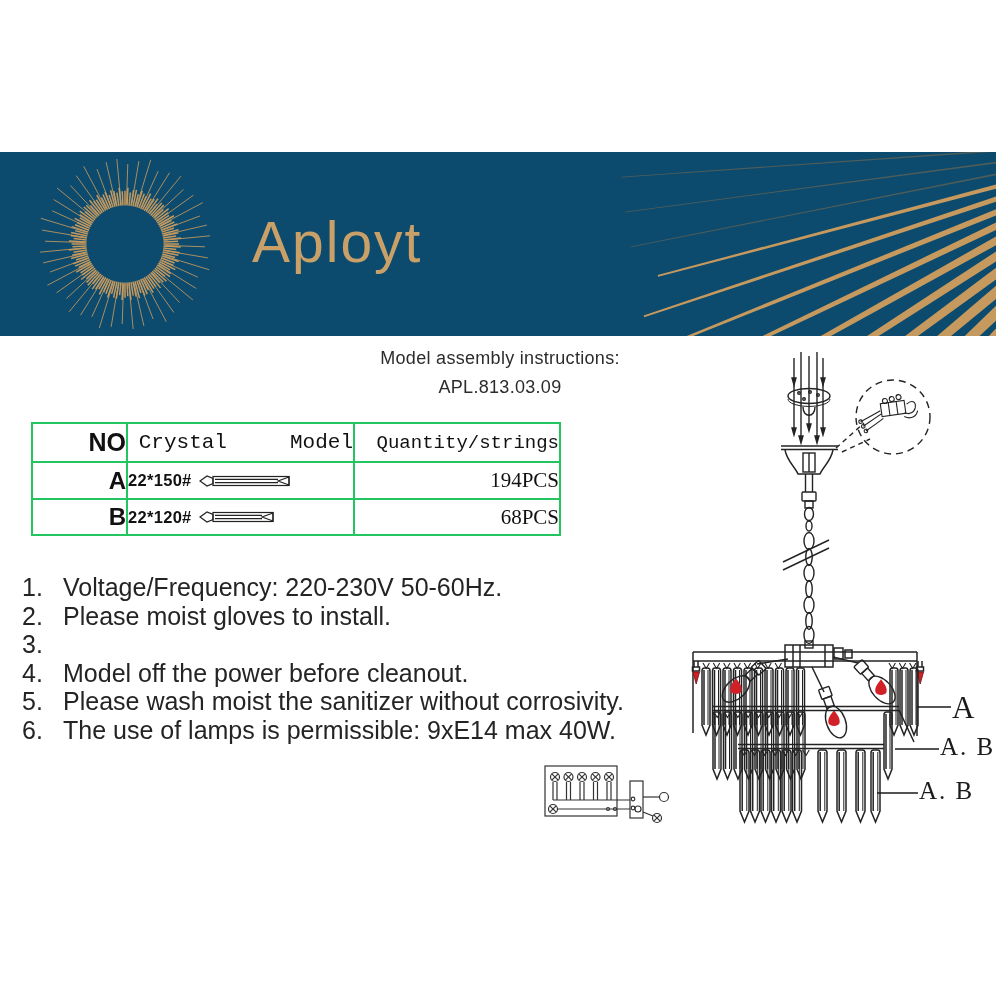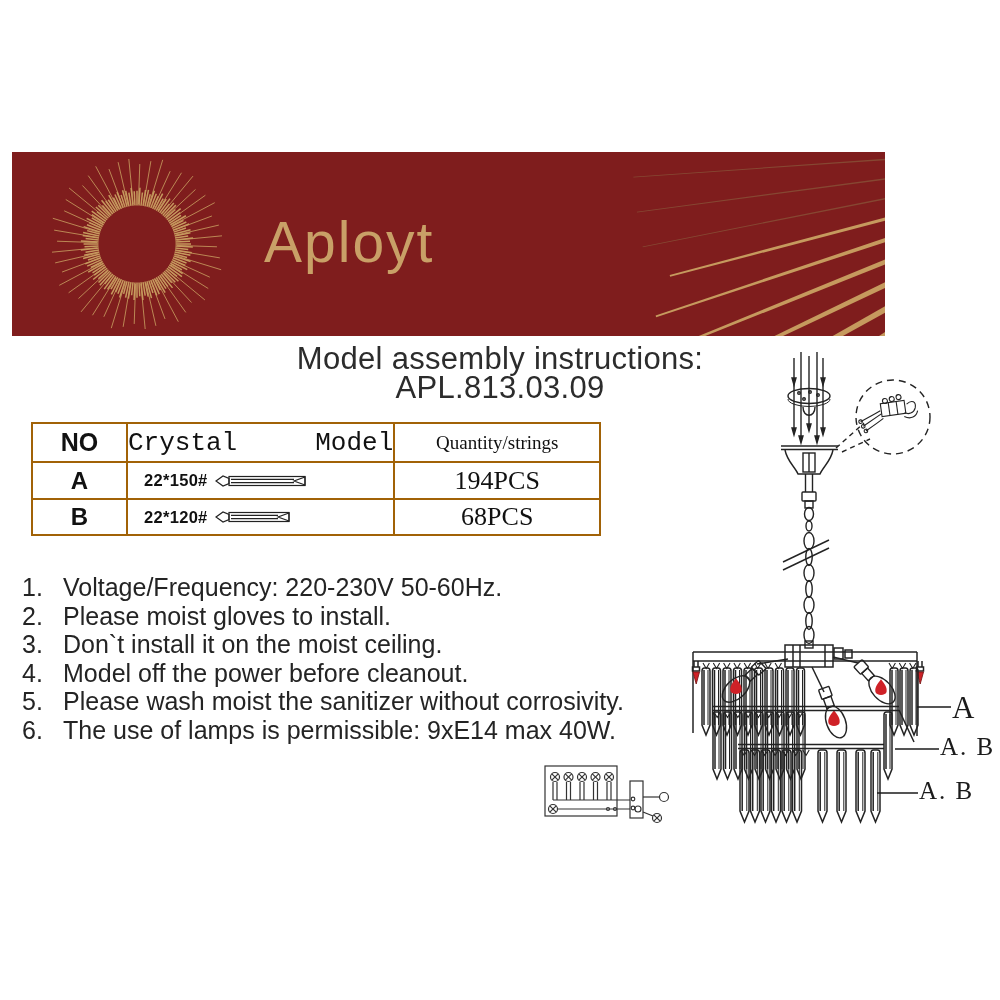"Aployt" .banner { background: #7f1d1d -> #0c4a6e; left: 12px -> 0; width: 873px -> 996px }
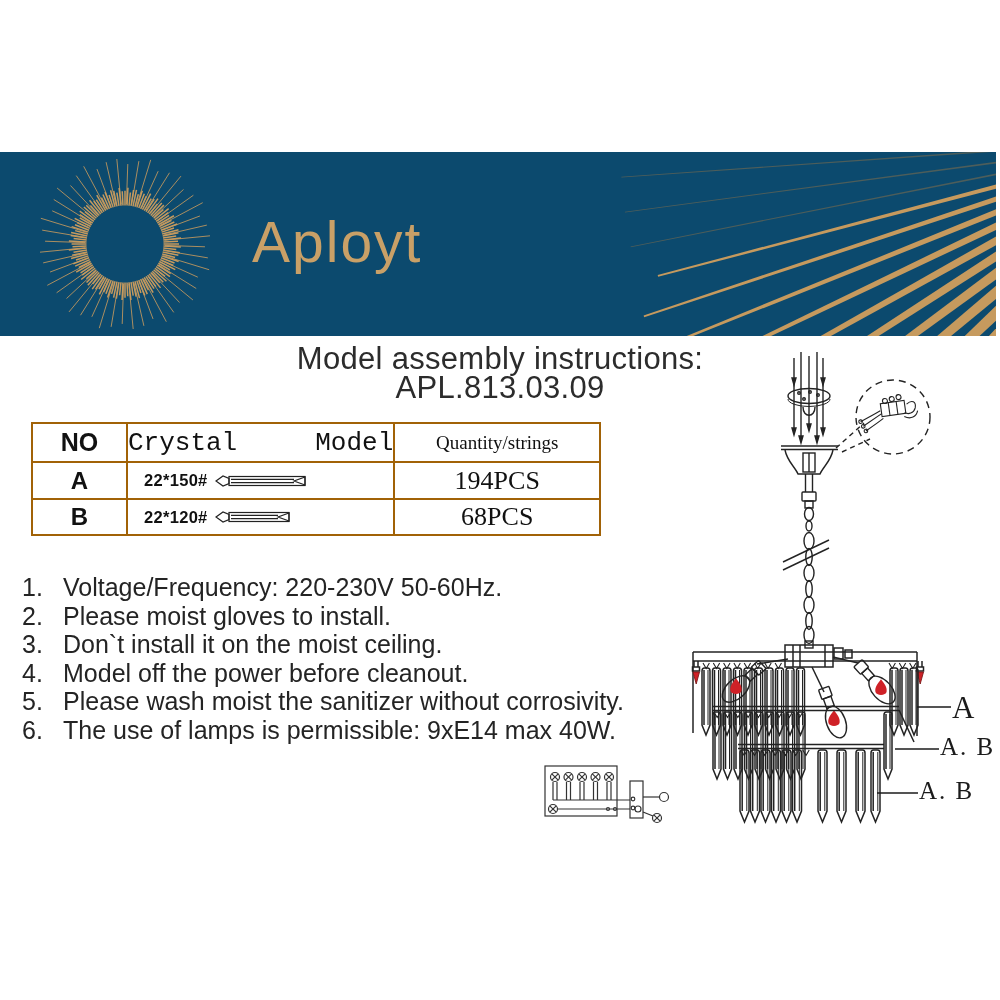"Model assembly instructions:" .title { font-size: 31px -> 18px }
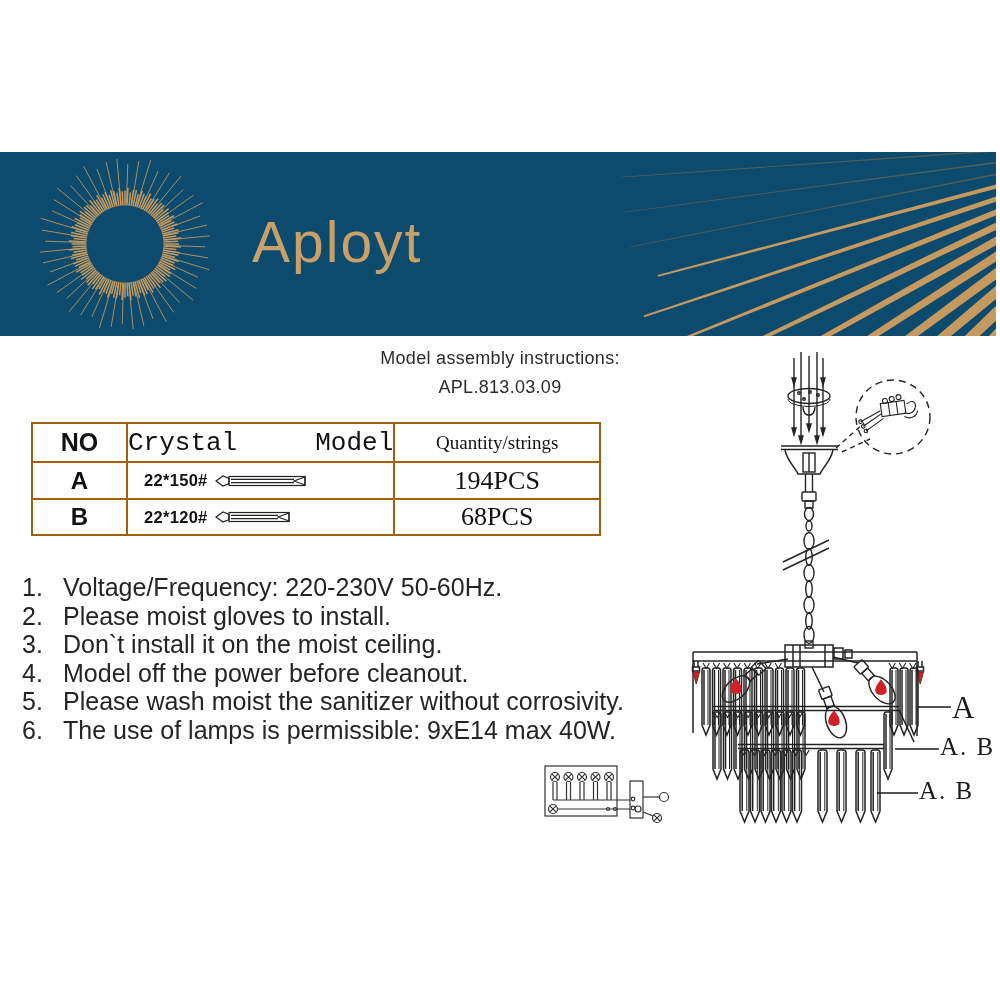"NO" .spec td,.spec th { border: 2px solid #a16207 -> 2px solid #22c55e; text-align: center -> right }
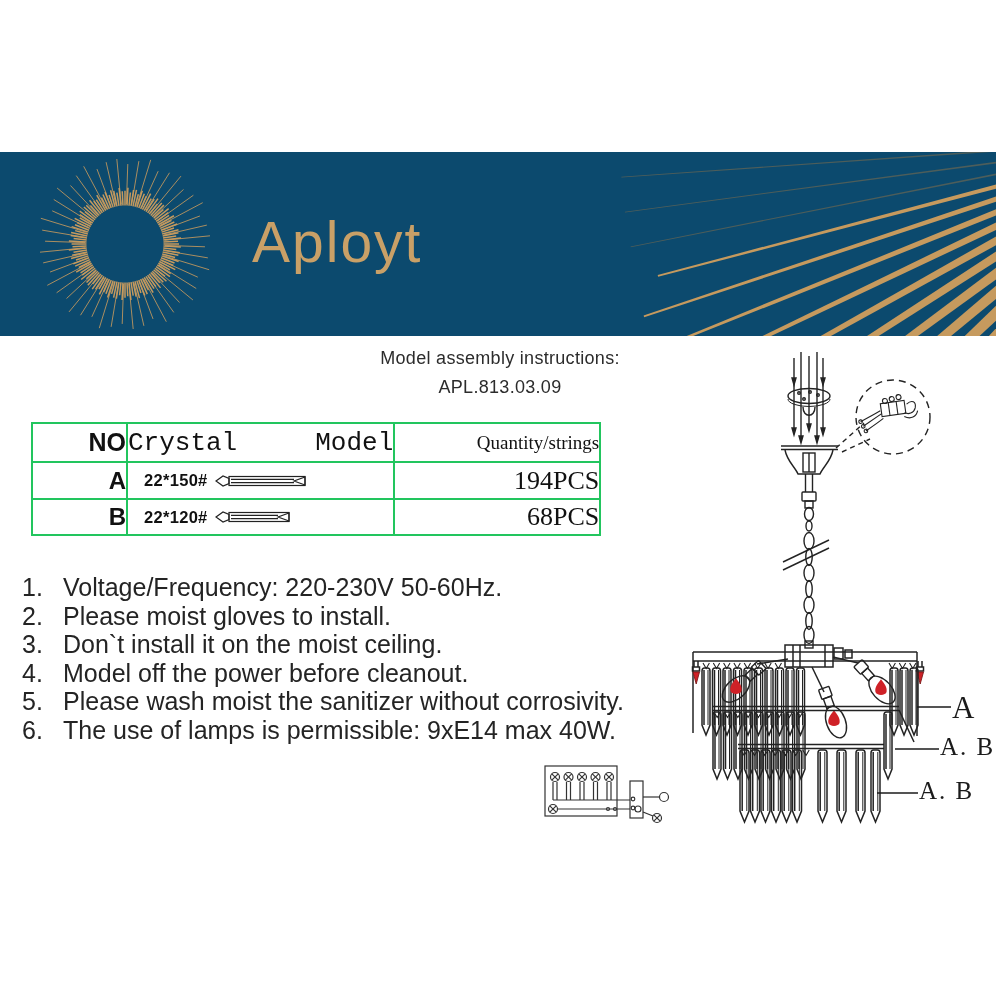"Crystal Model" .h-model { font-size: 26px -> 21px }
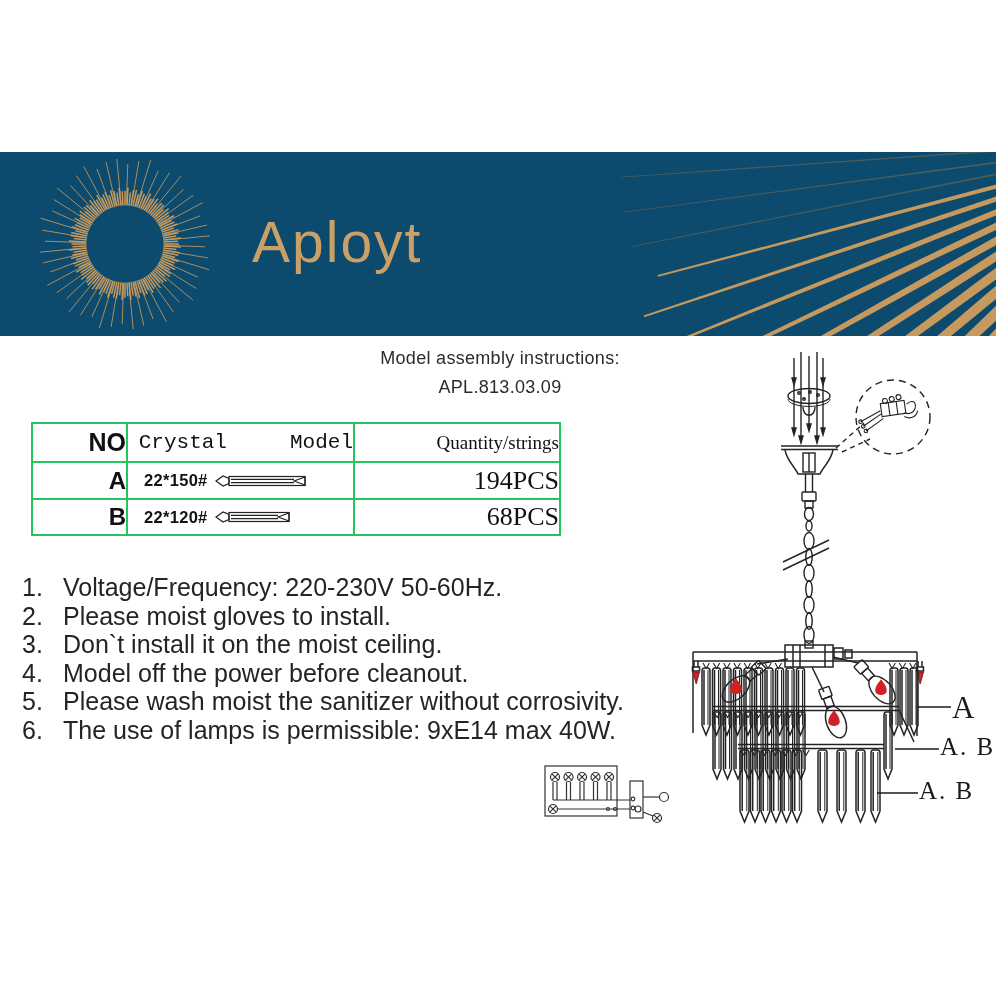"Quantity/strings" .h-qty { font-family: Liberation Serif, serif -> Liberation Mono, monospace }
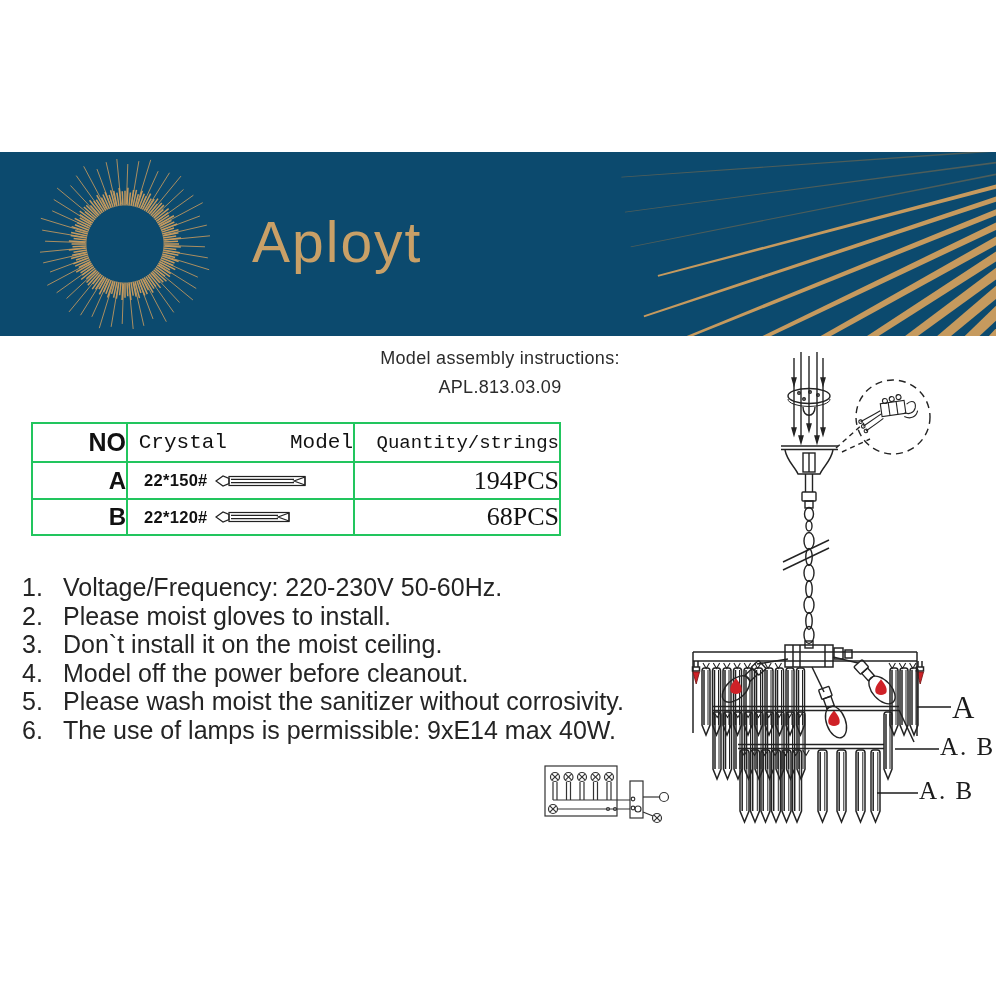"22*150#" .sizecell { padding-left: 16px -> 0 }
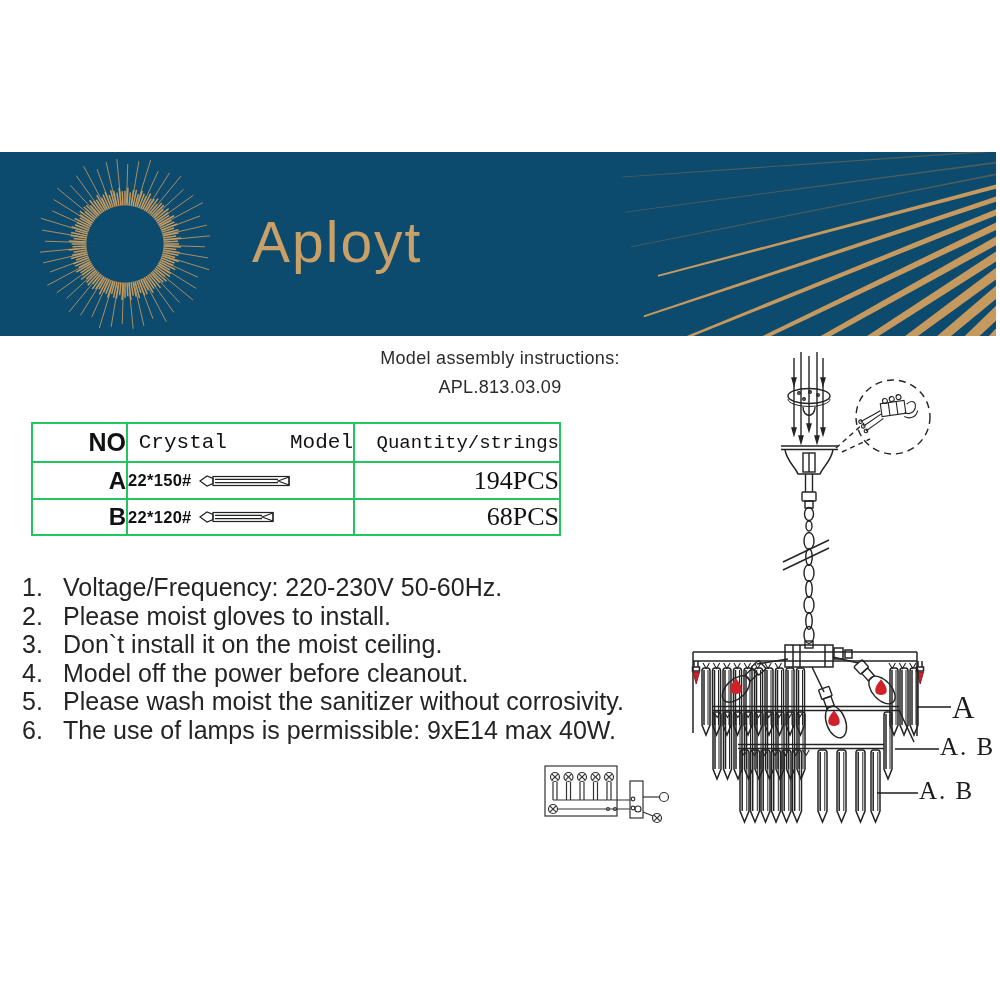"194PCS" .qty { font-size: 26px -> 21px }
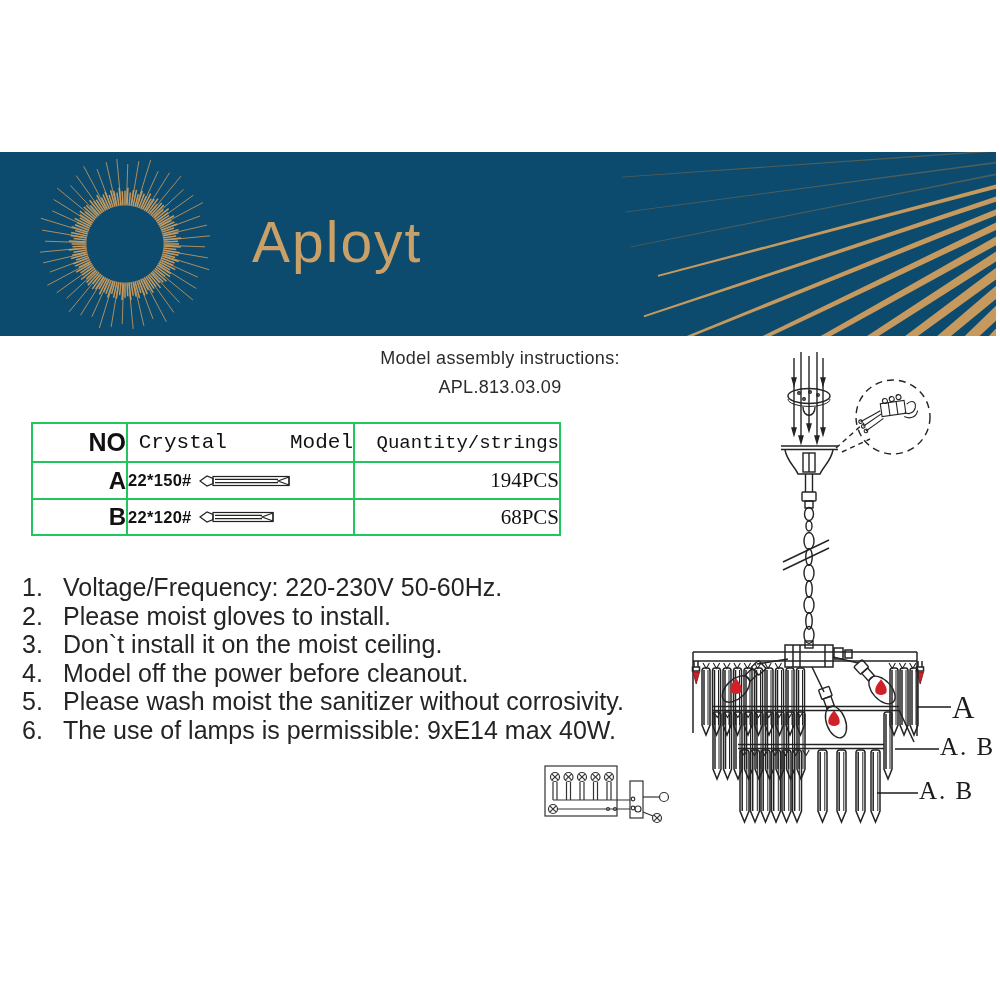"Don`t install it on the" span { html: <span>Don`t install it on the moist ceiling.</span> -> none }
